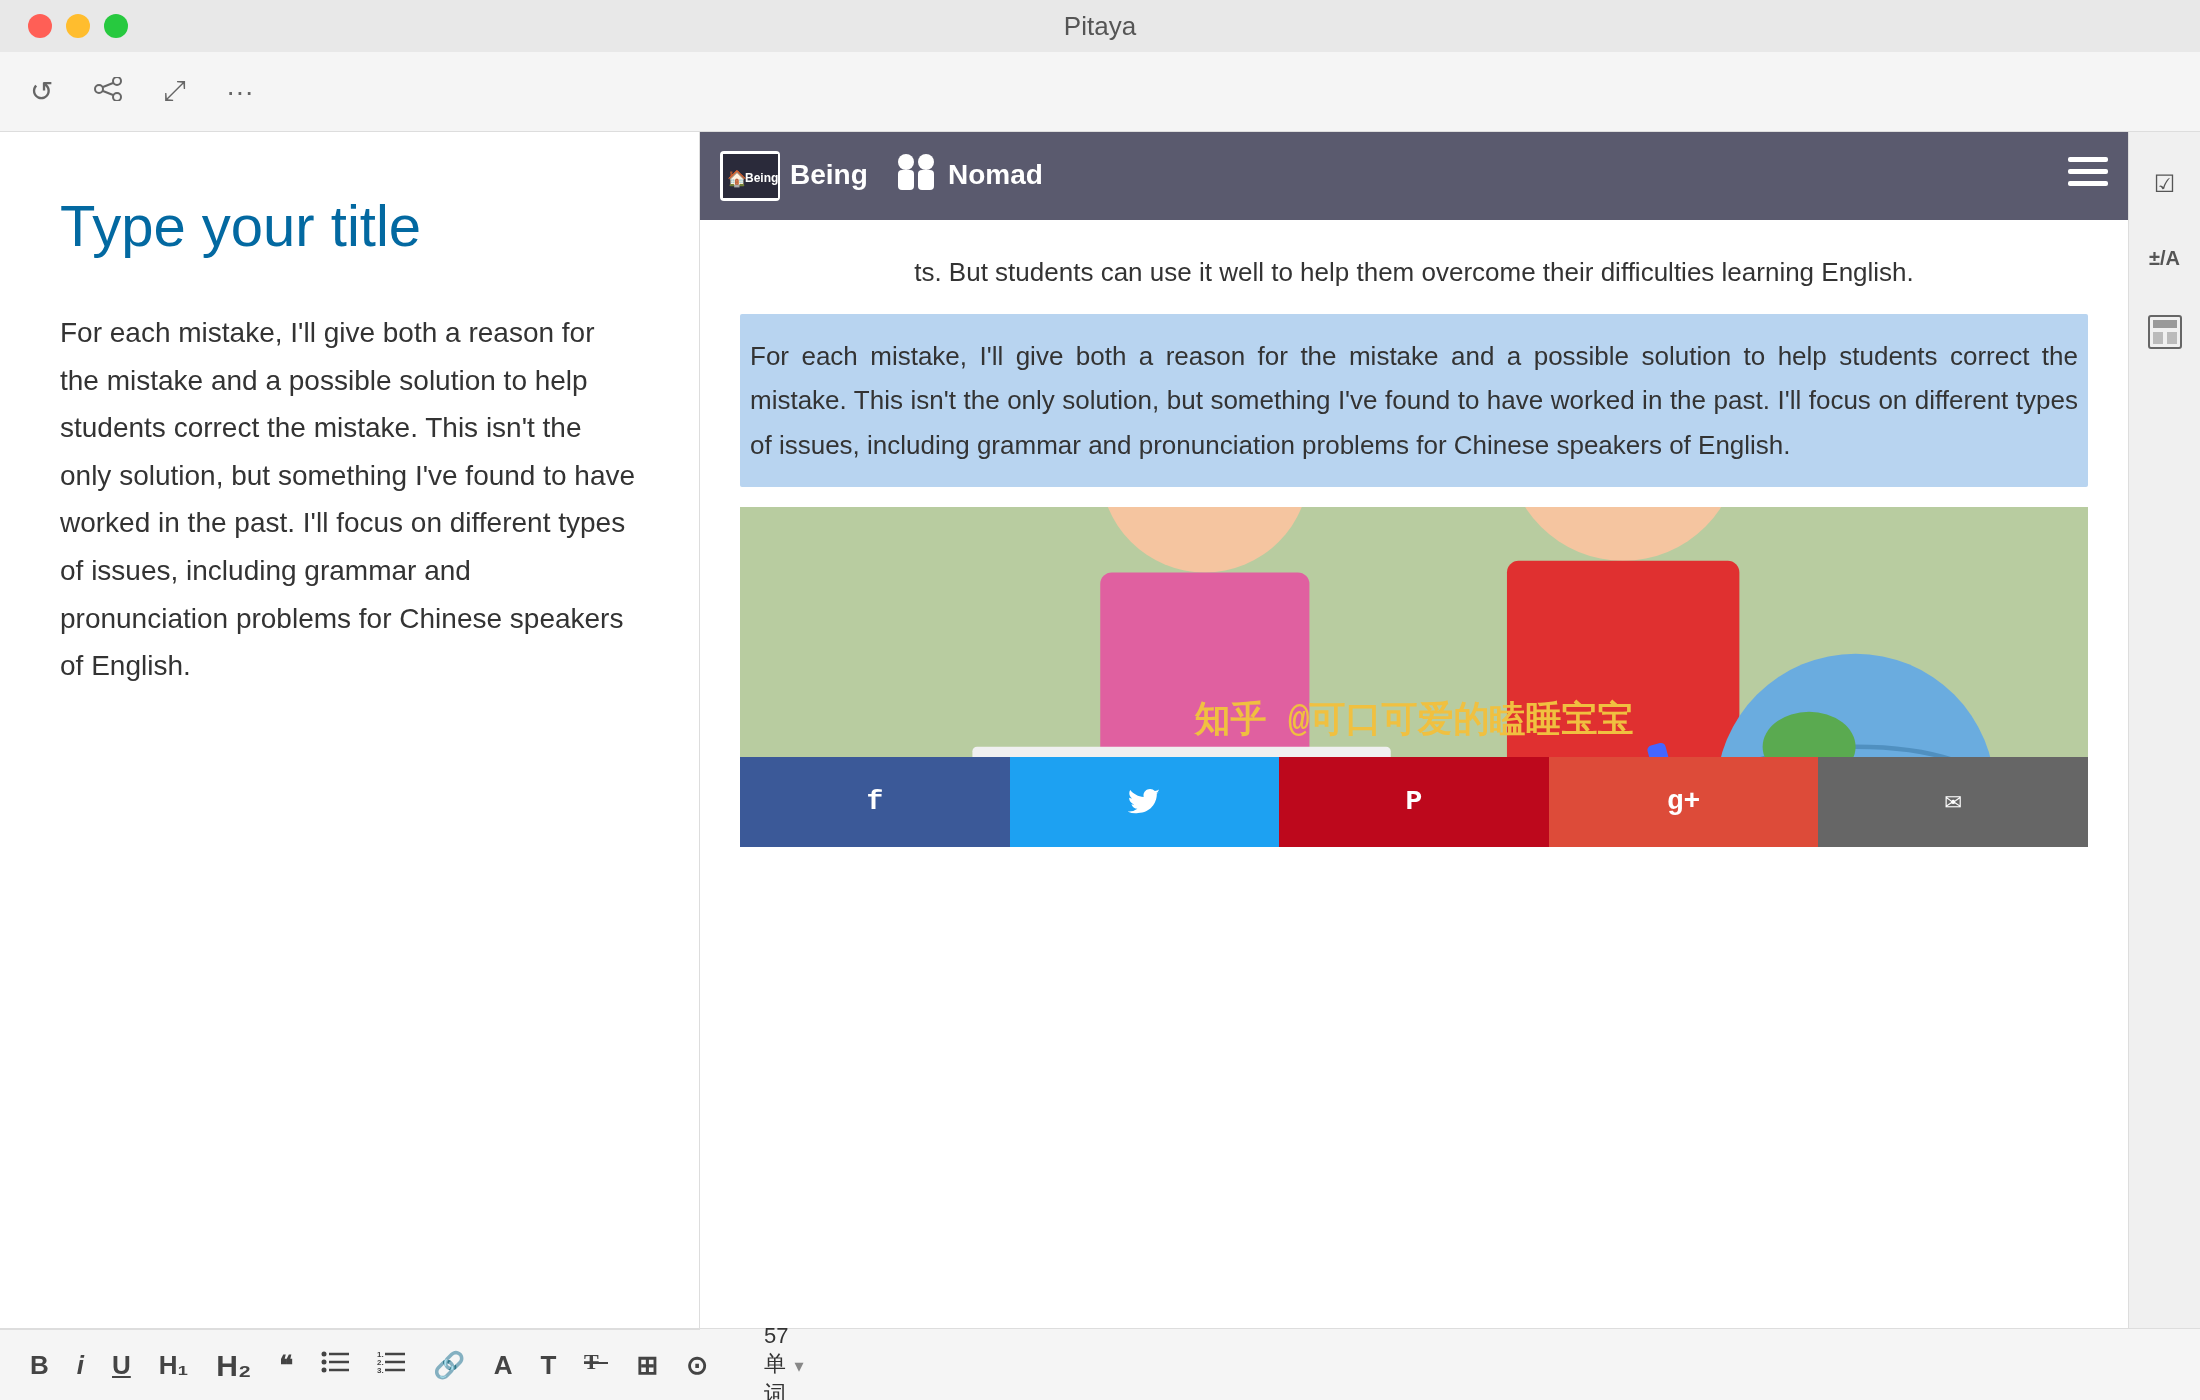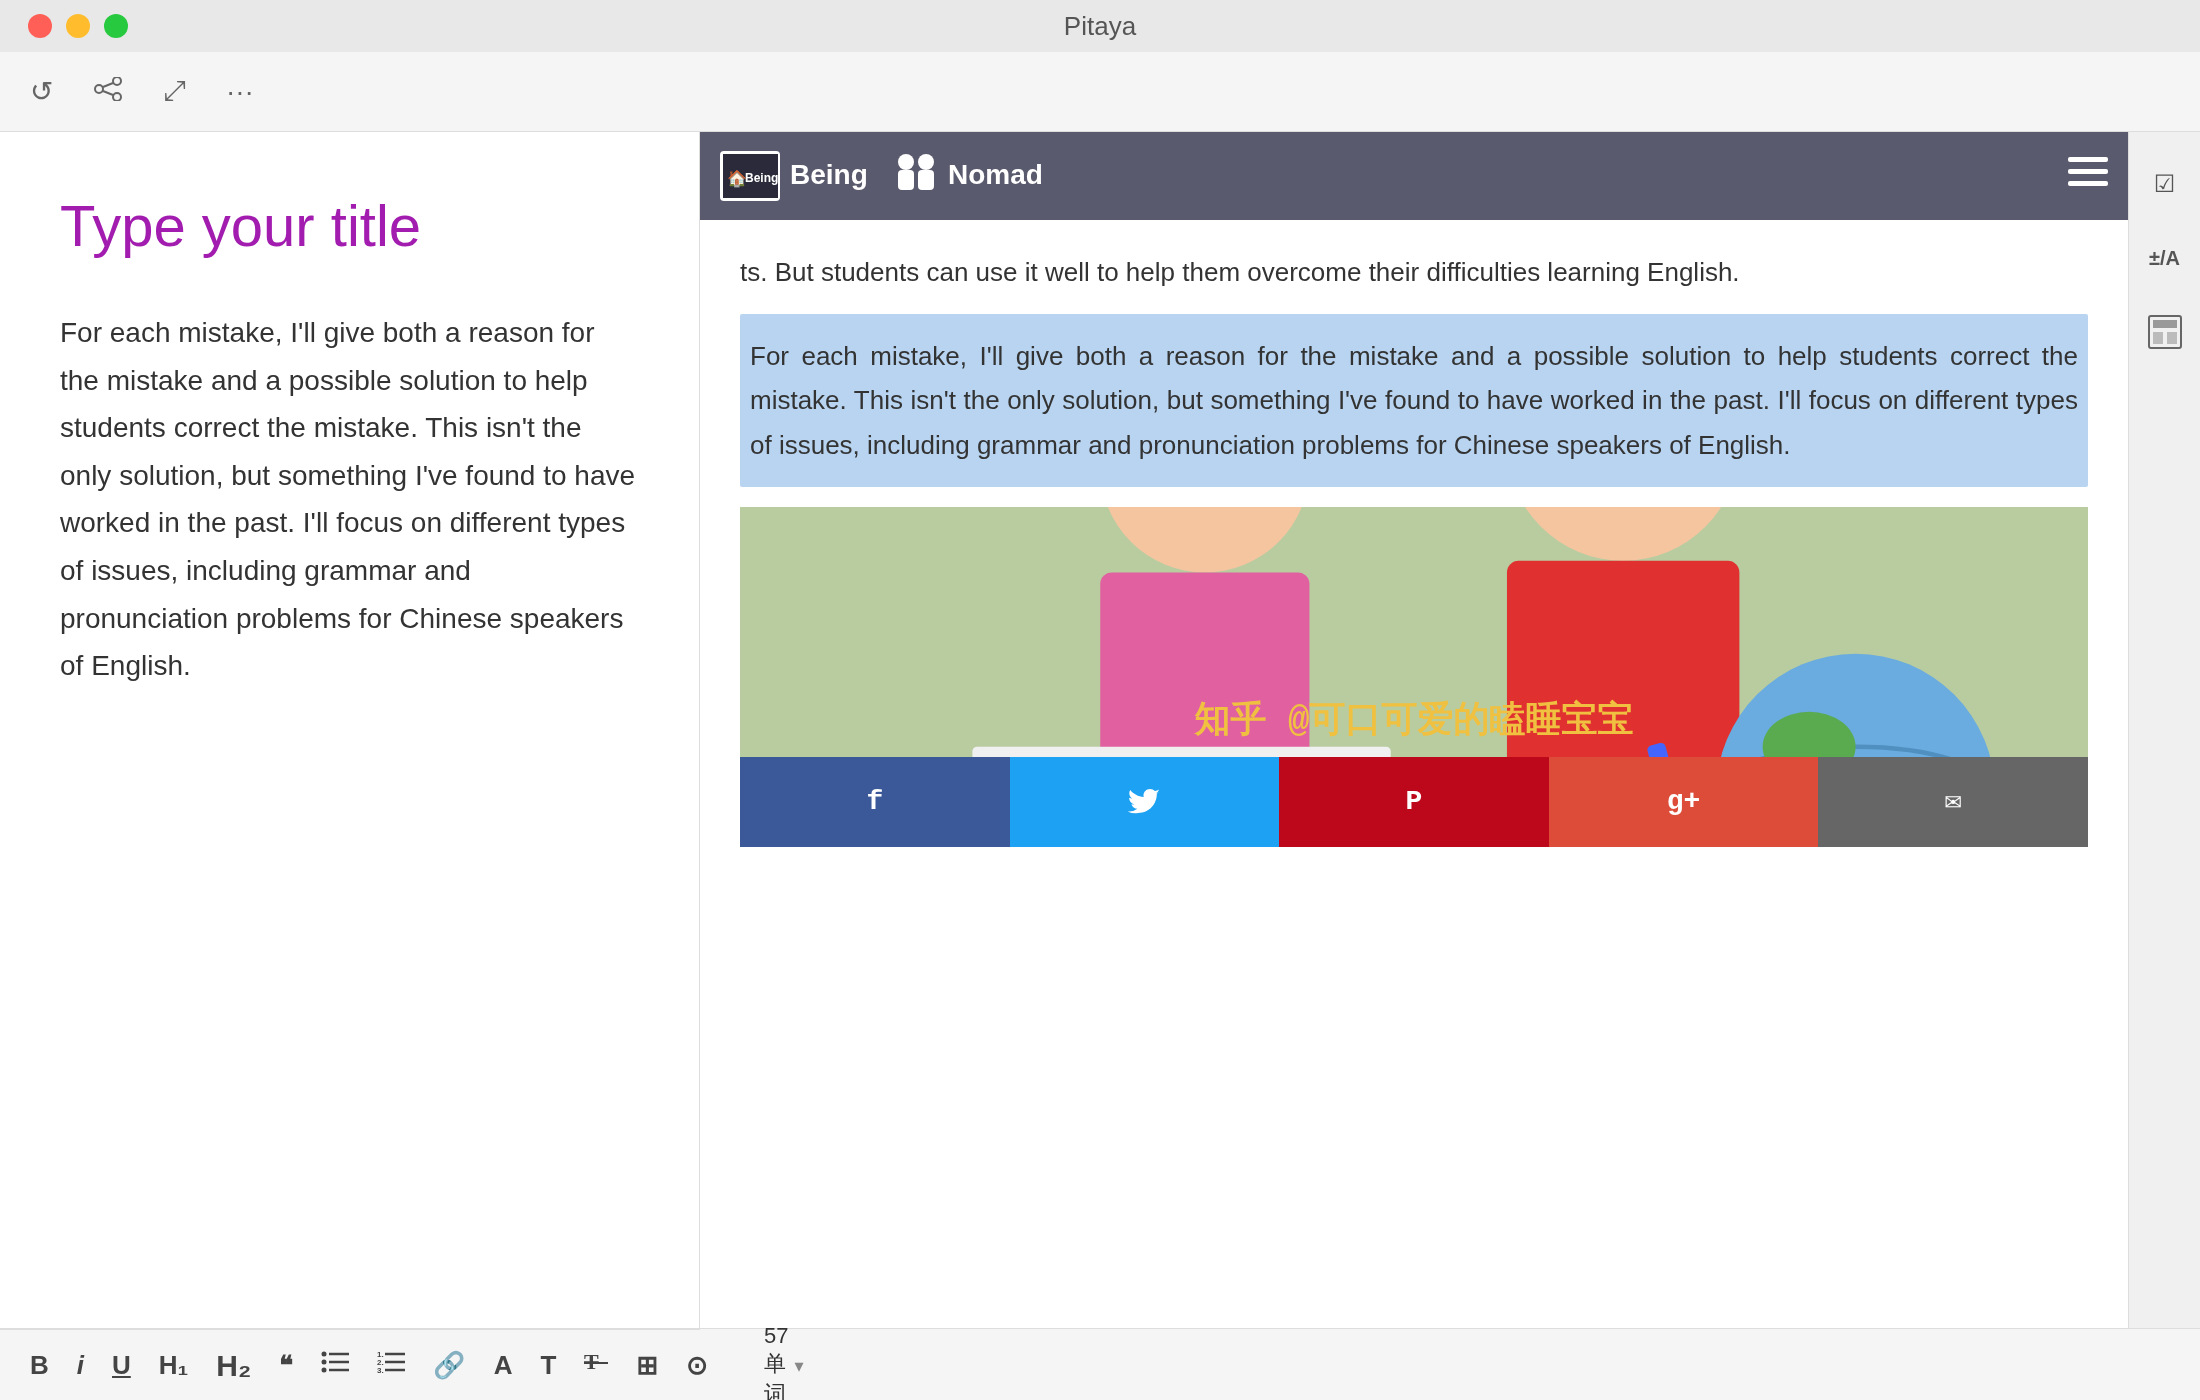"Type your title" .editor-title { color: #a21caf -> #0369a1 }
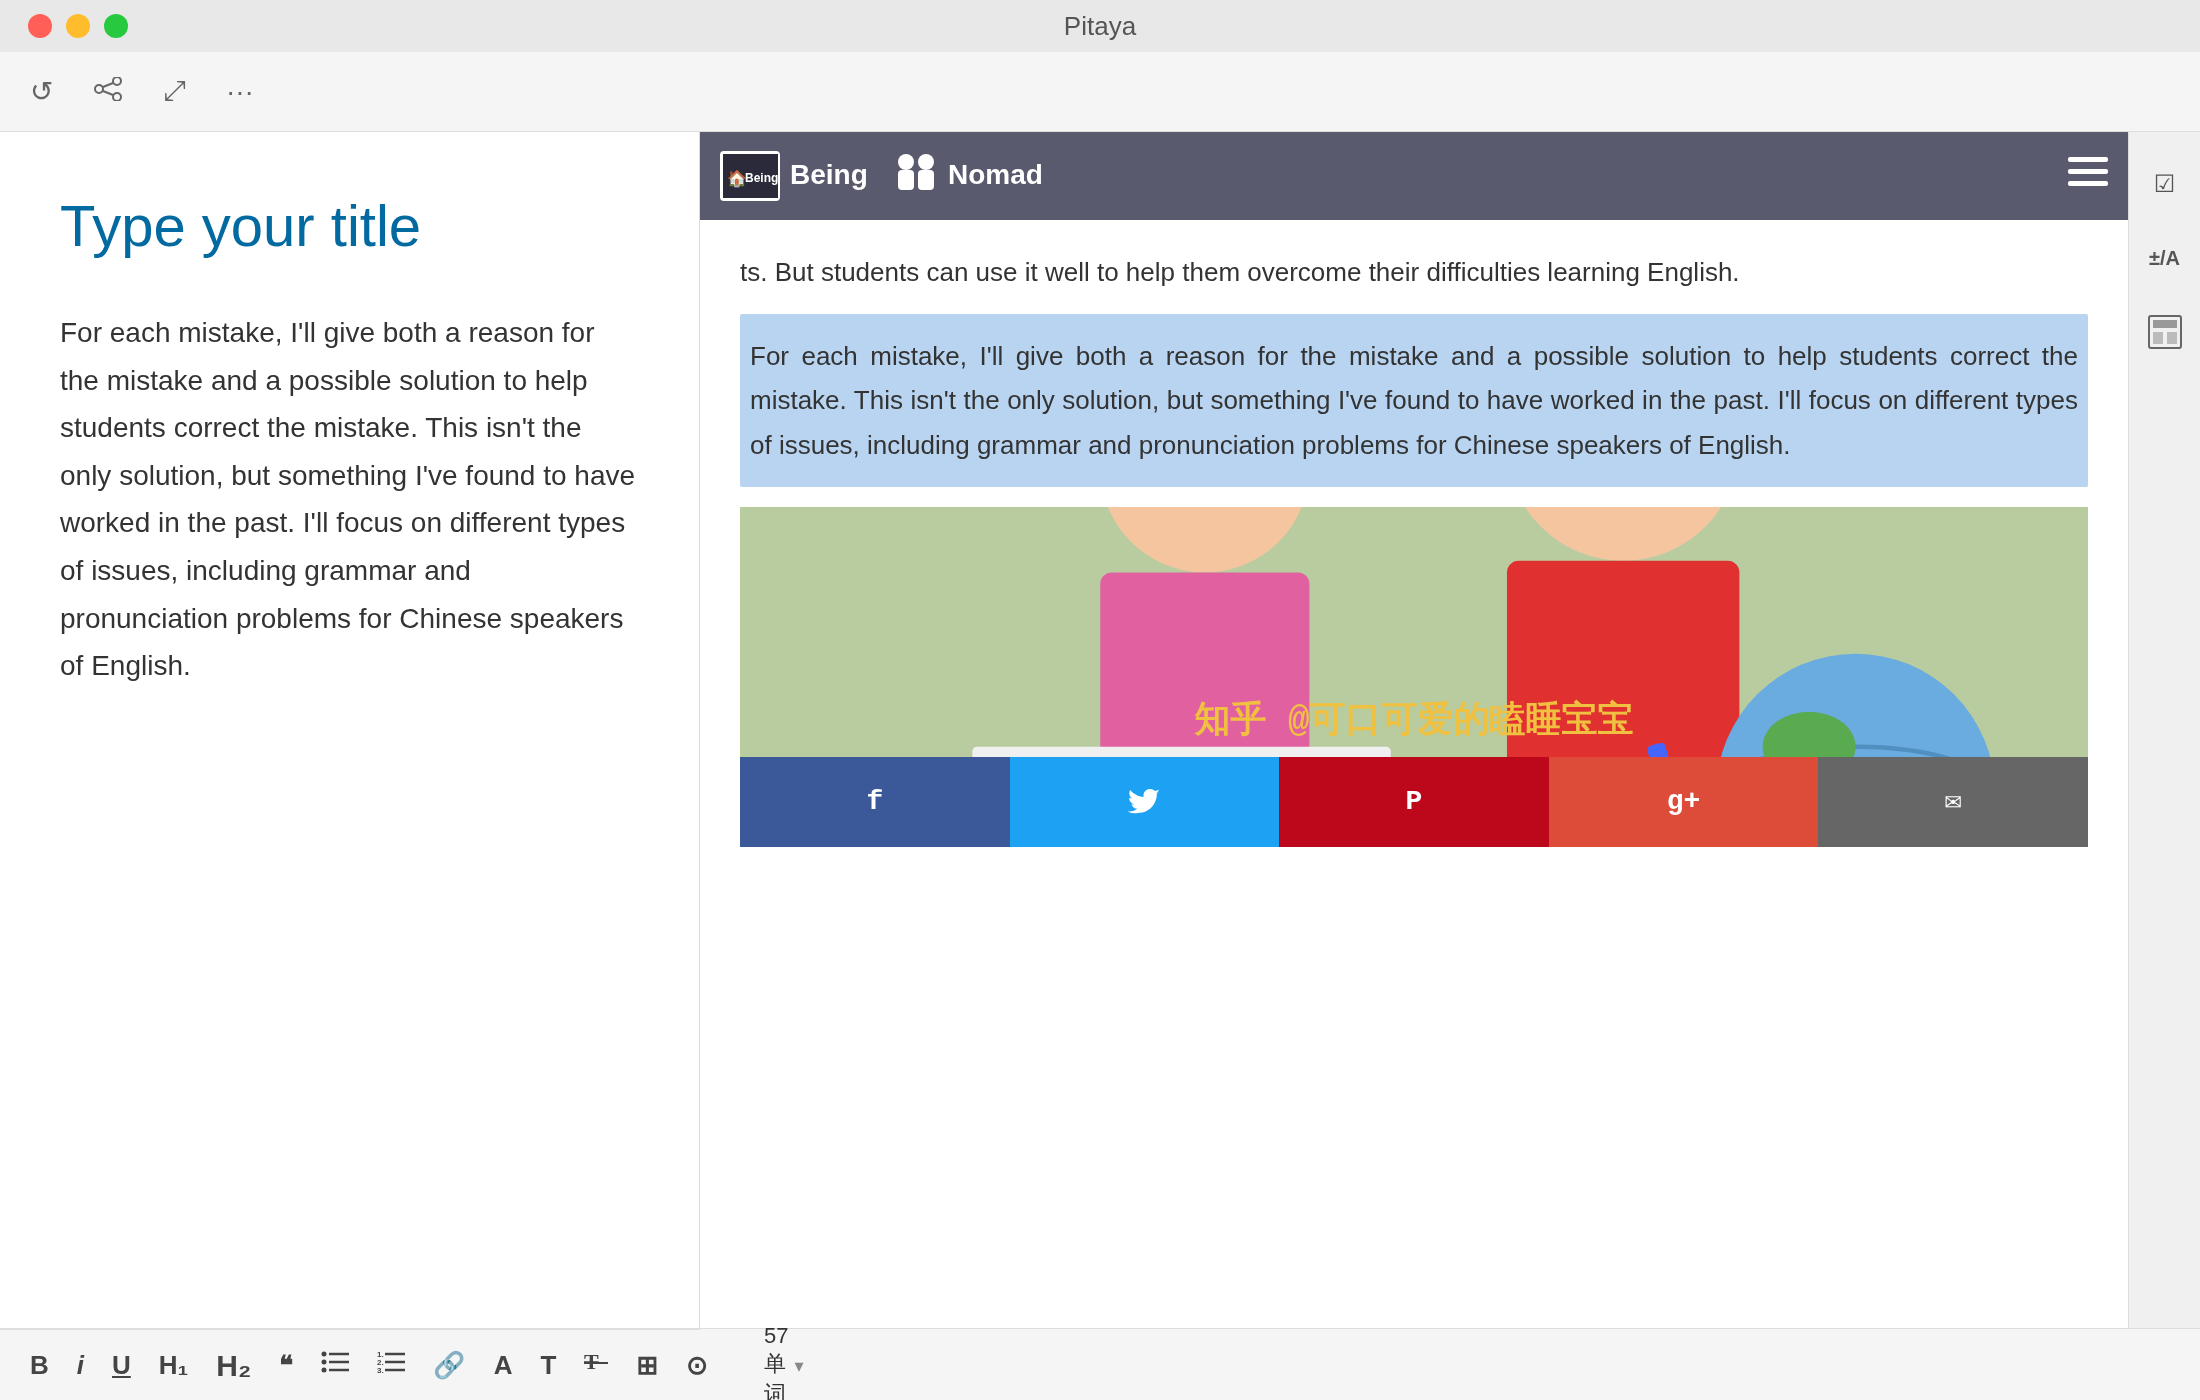"ts. But students can use" .browser-intro { text-align: none -> center }
